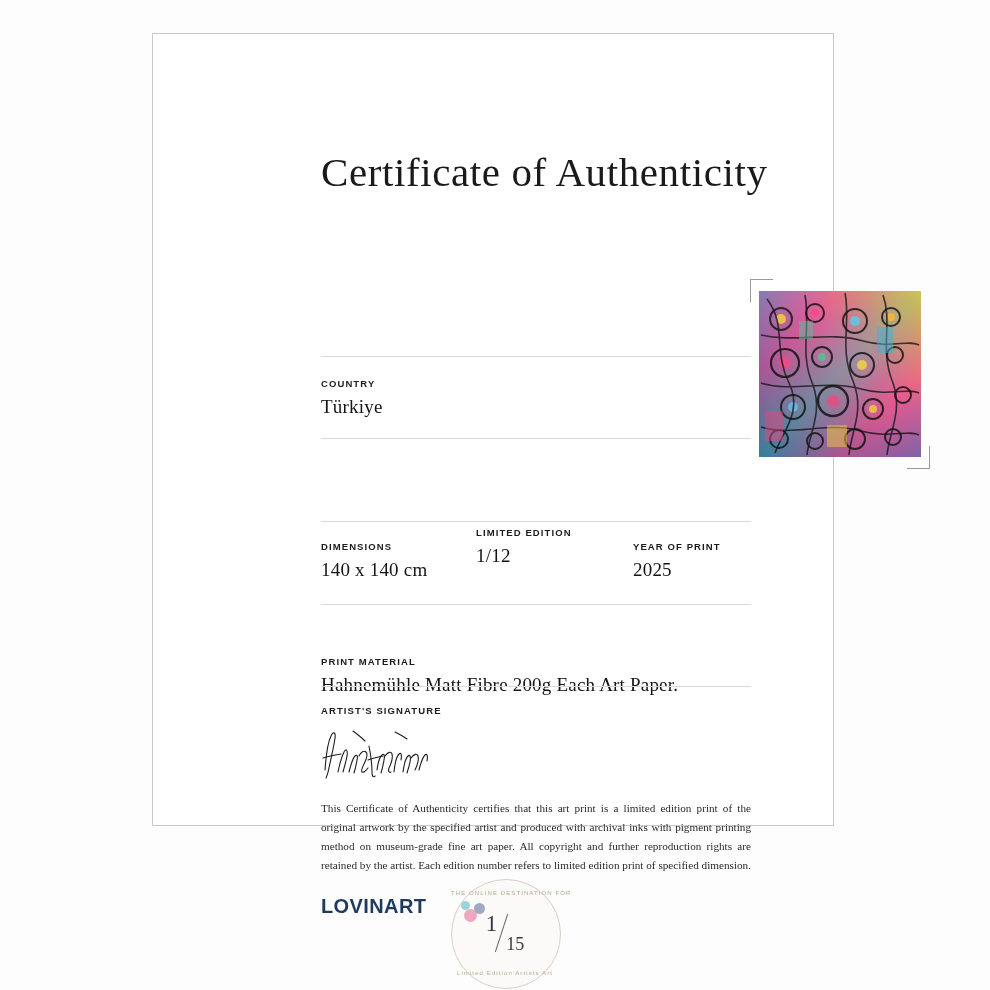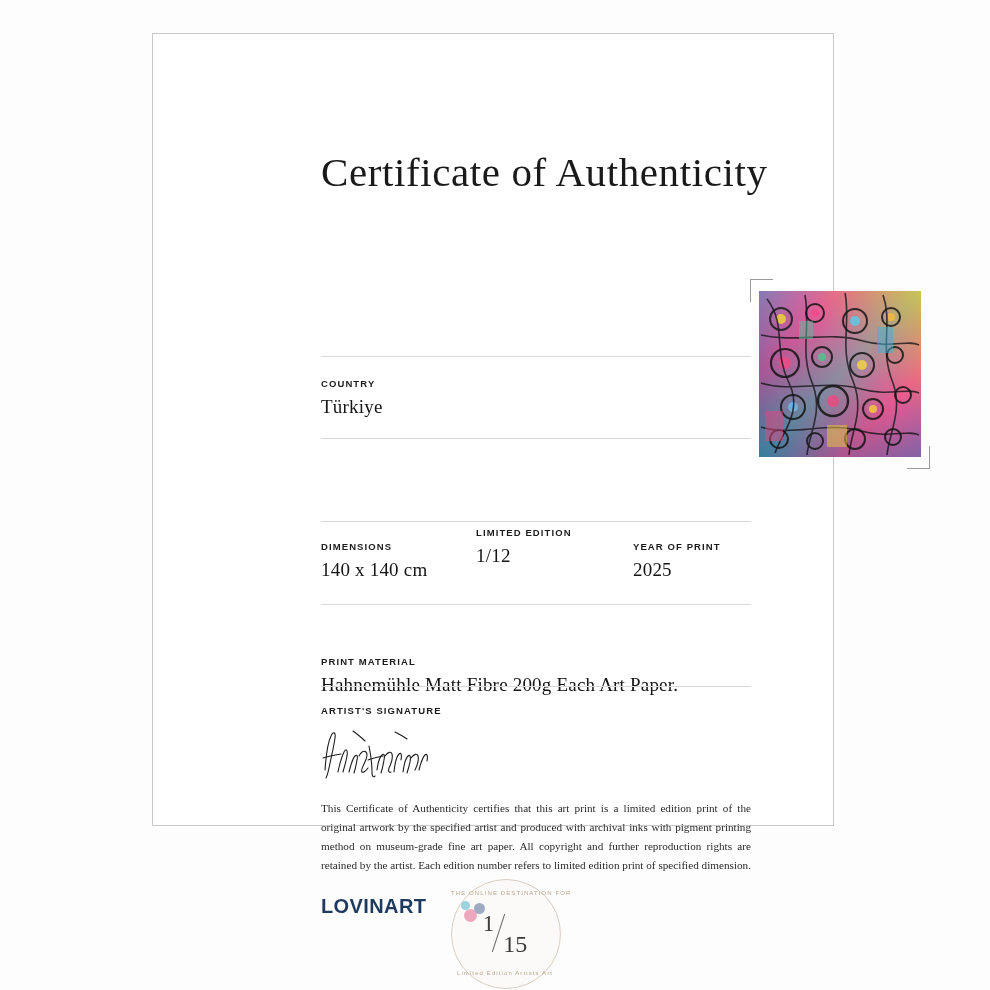"15" .frac-den { font-size: 24px -> 18px }
